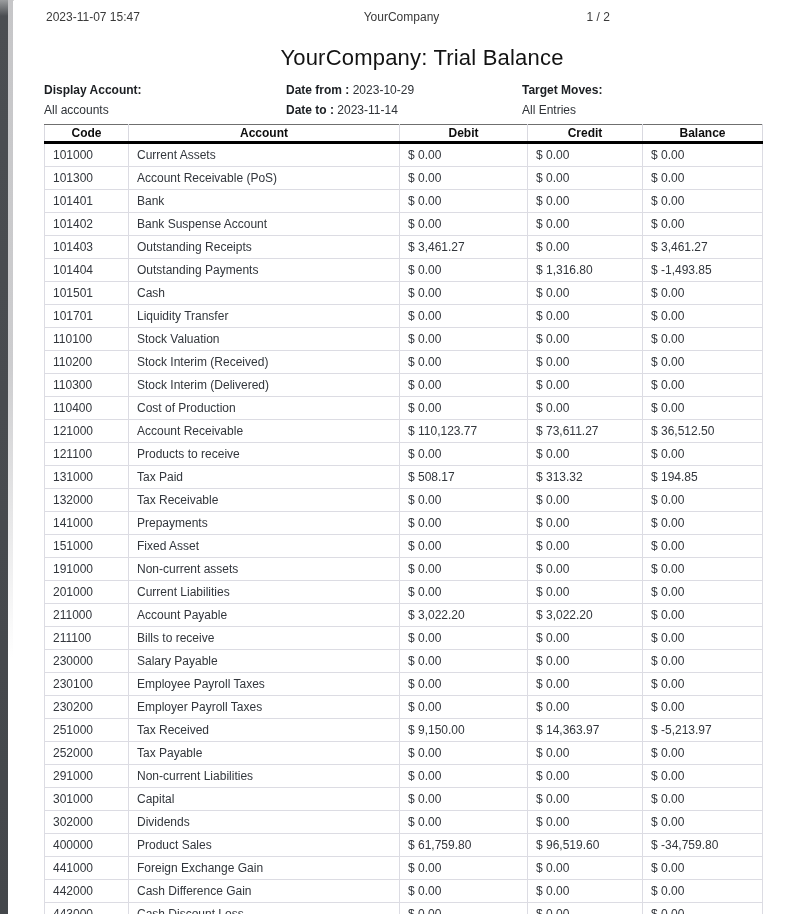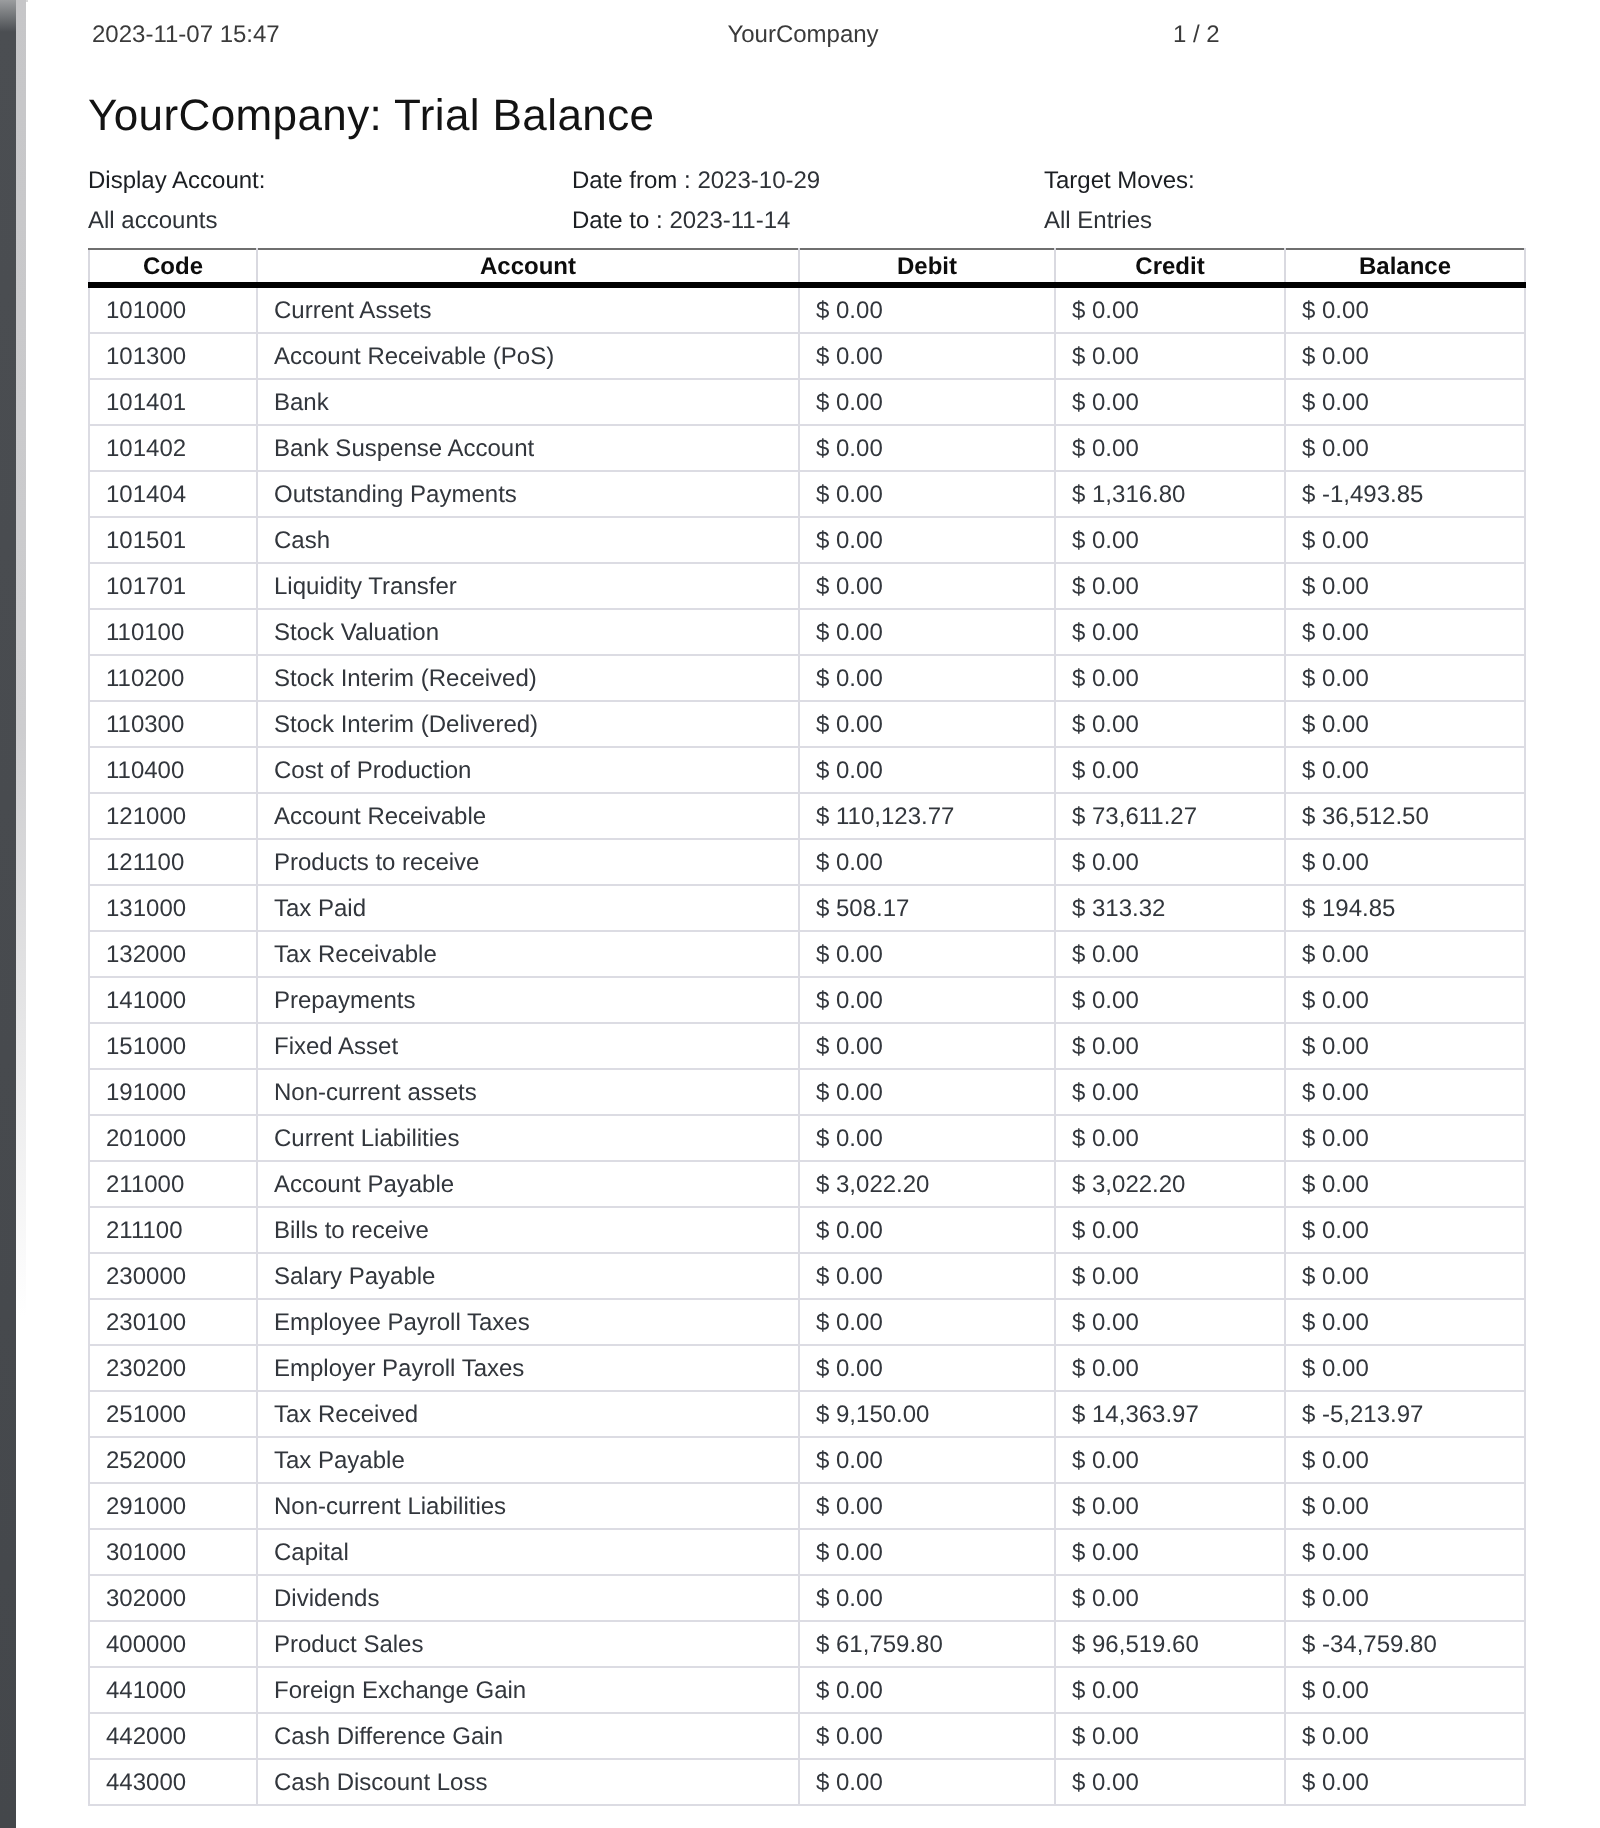"YourCompany: Trial Balance" .title { text-align: none -> center }
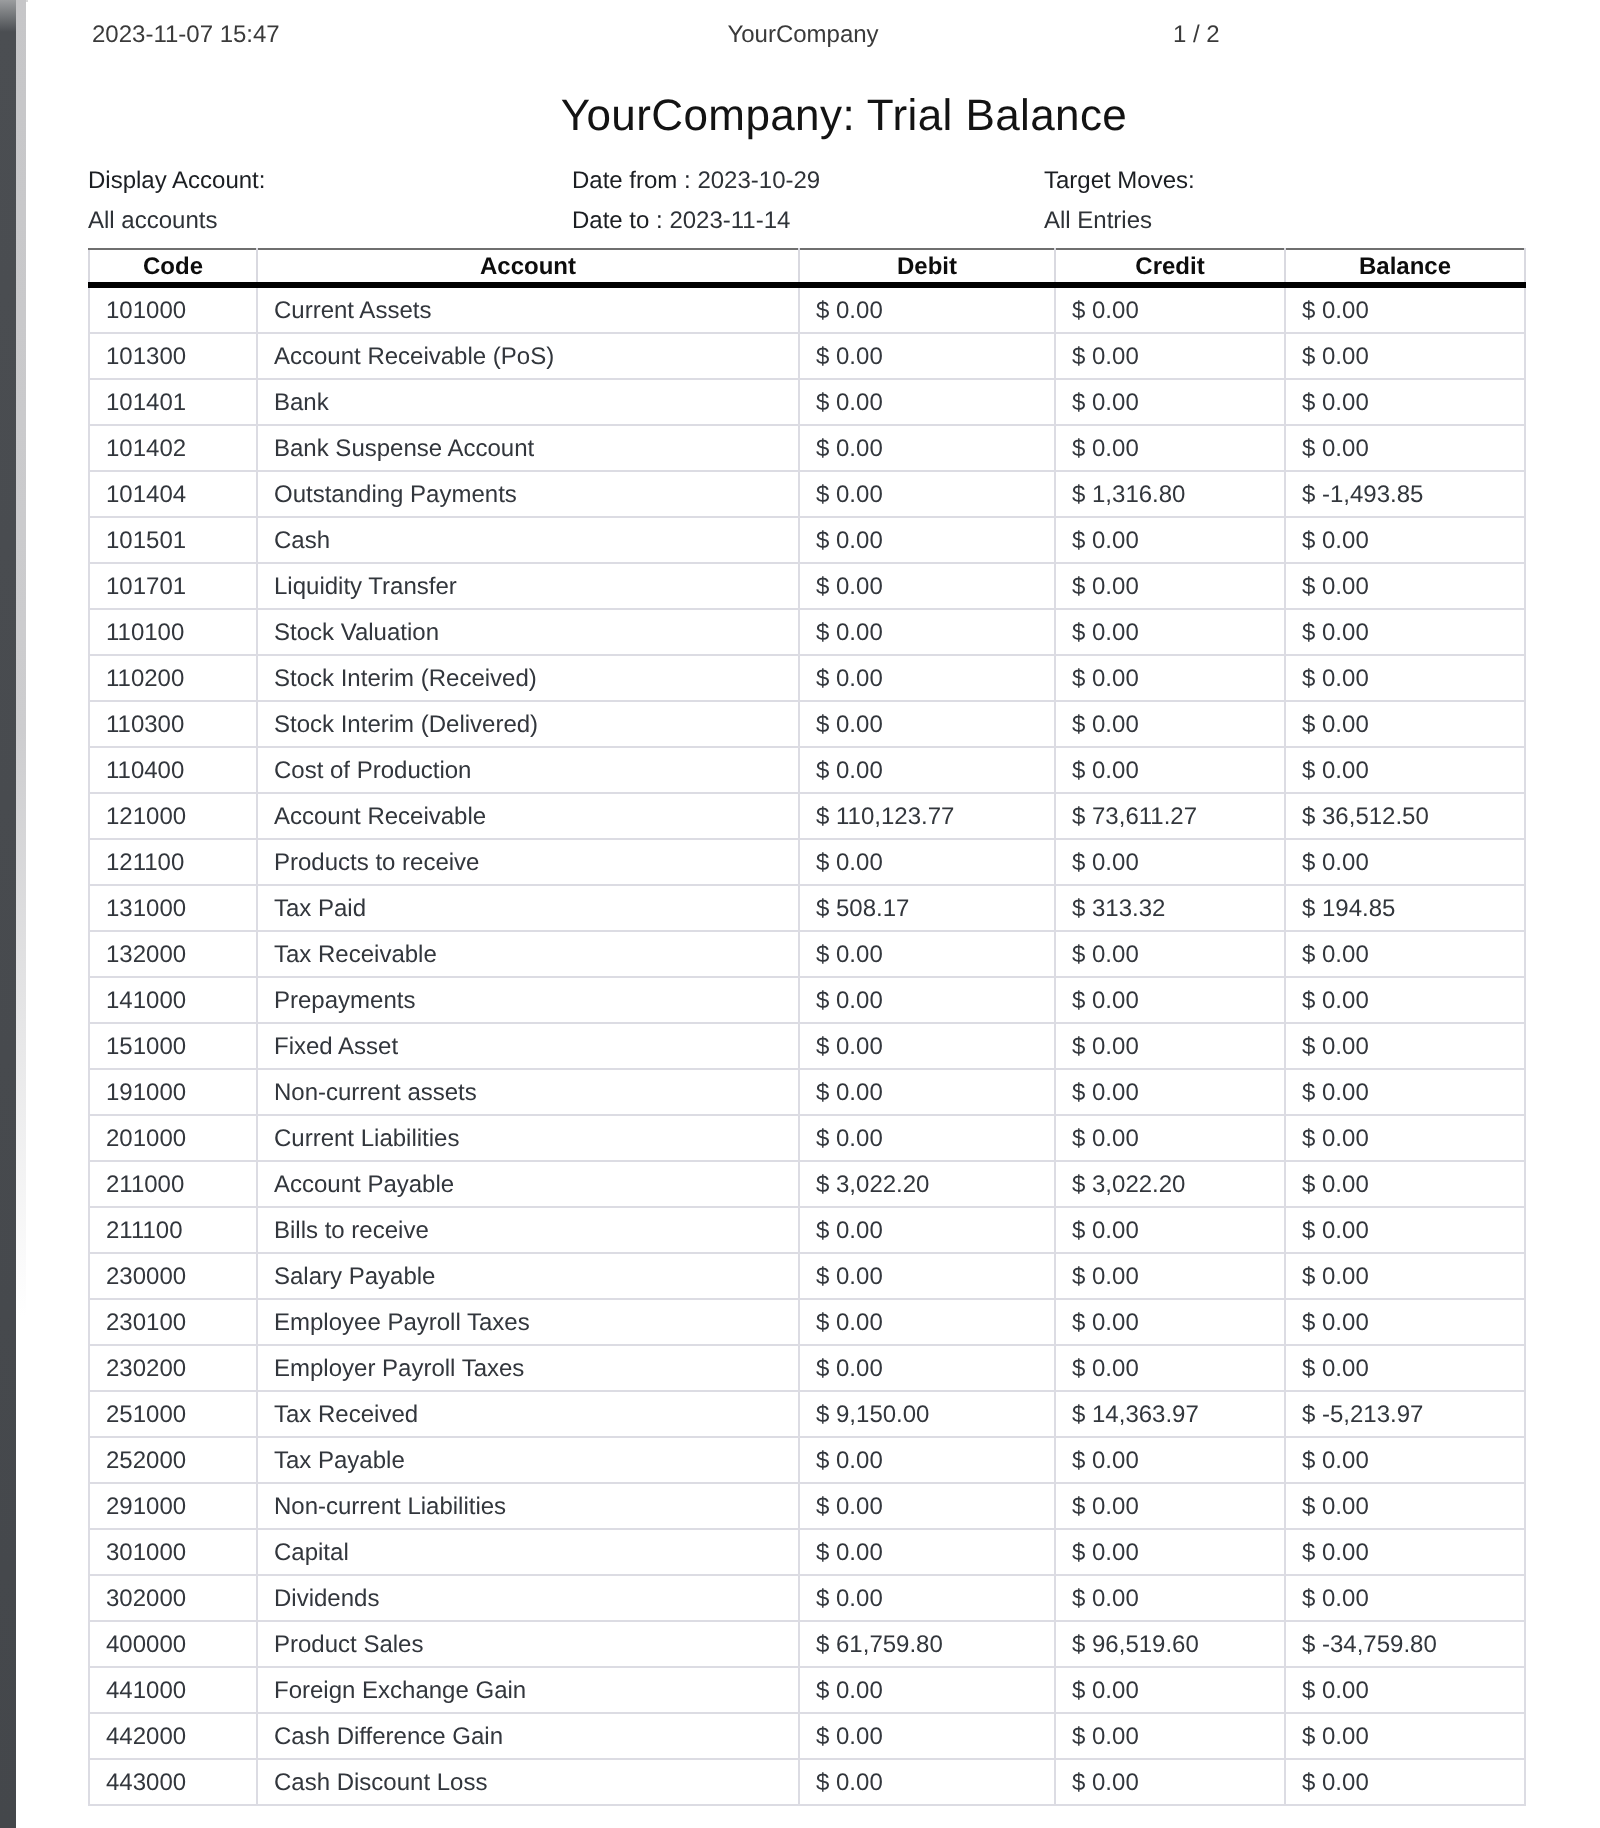"Display Account:" .filters .lbl { font-weight: 400 -> 700 }
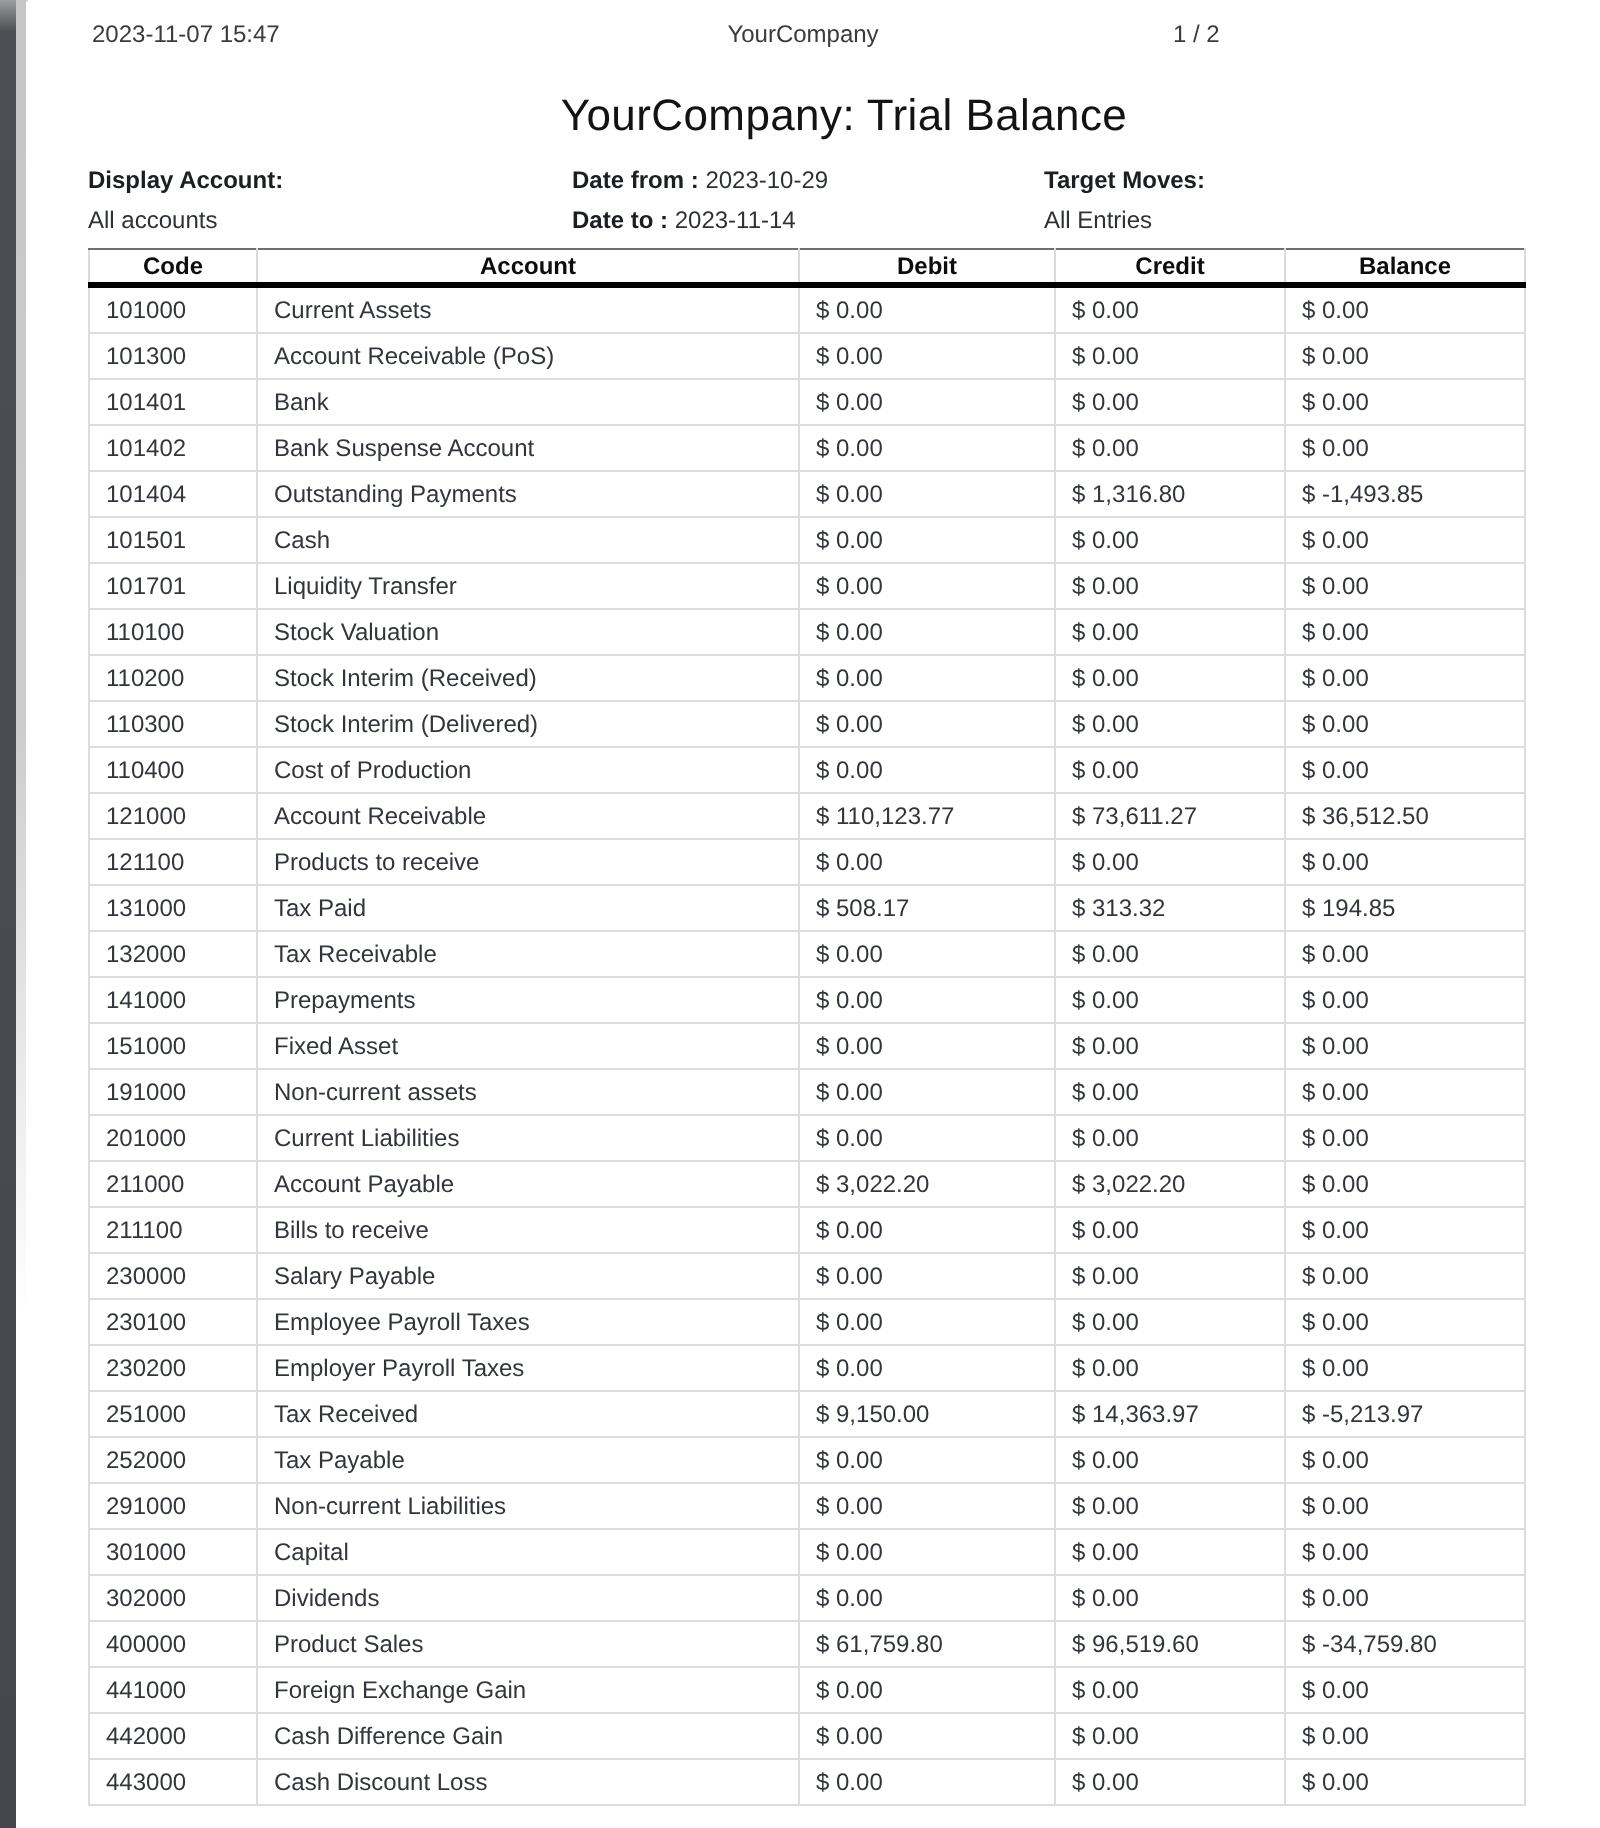"101403" tr { html: none -> <tr> <td>101403</td> <td>Outstanding Receipts</td> <td>$ 3,461.27</td> <td>$ 0.00</td> <td>$ 3,461.27</td> </tr> }
